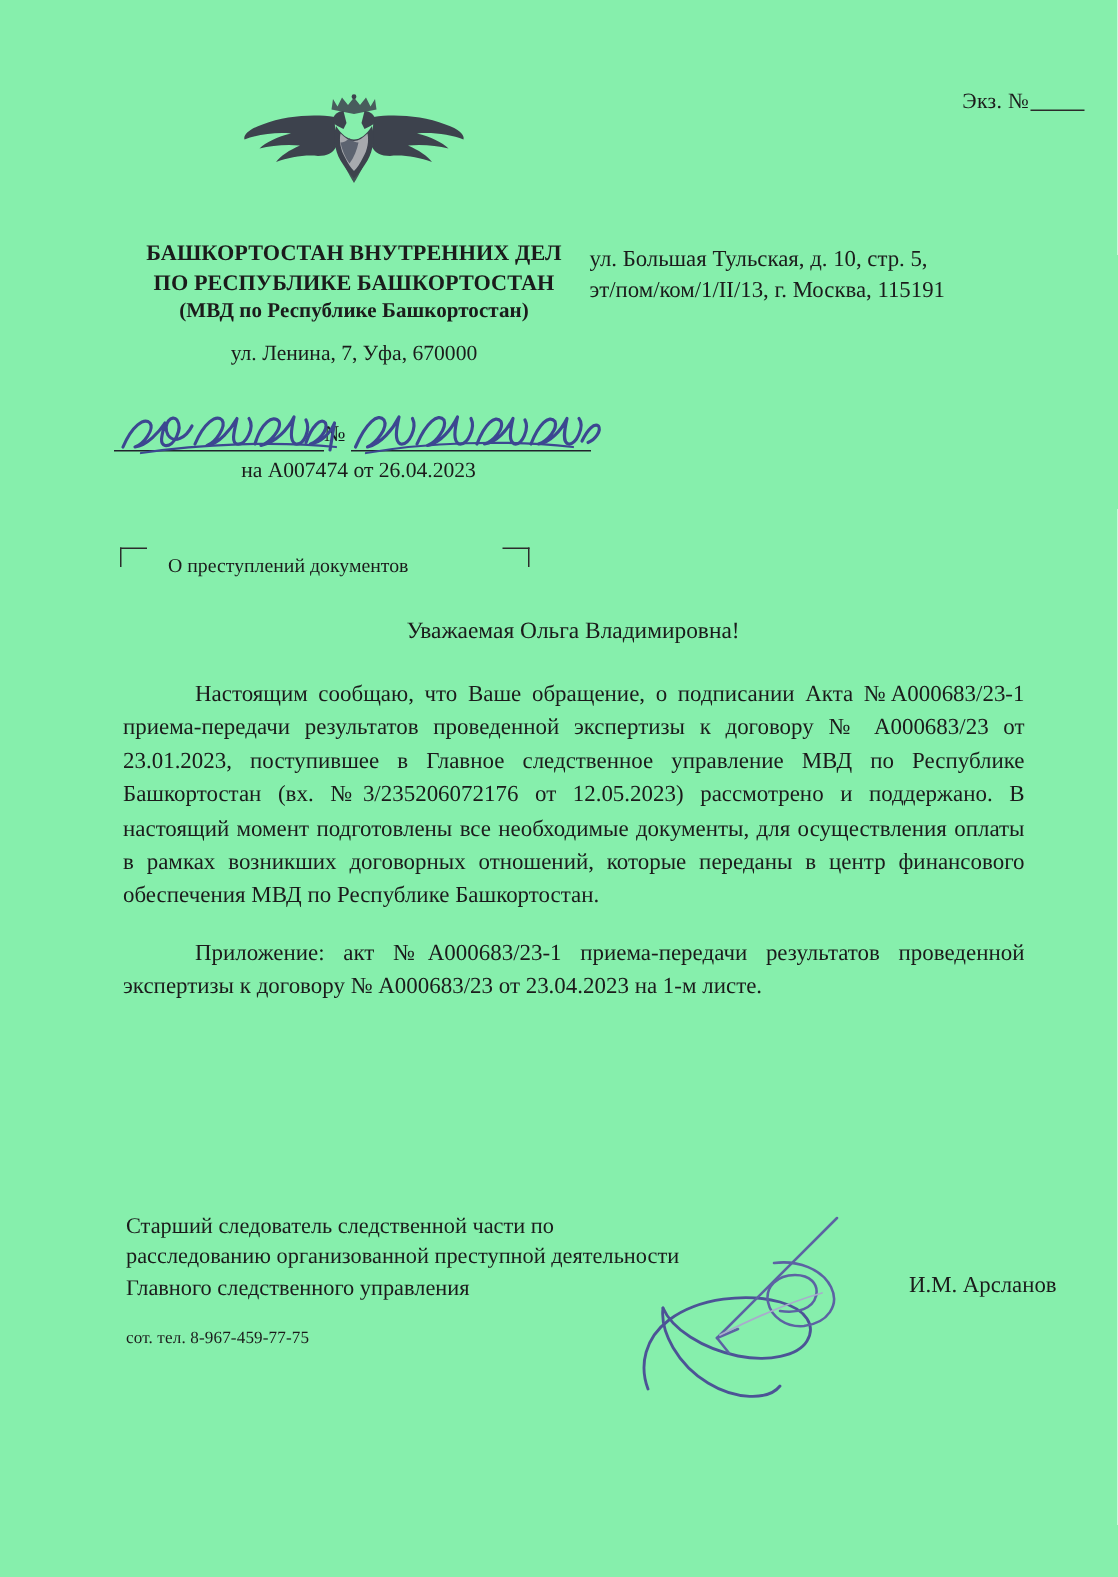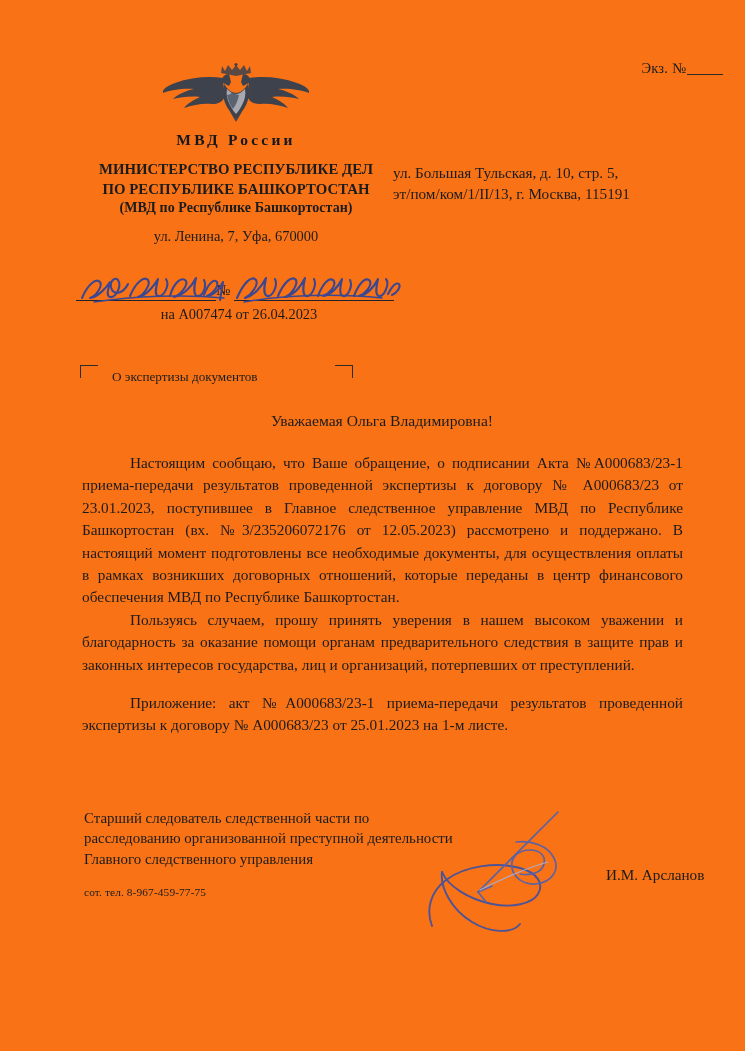"Экз. №" .page { background: #f97316 -> #86efac }
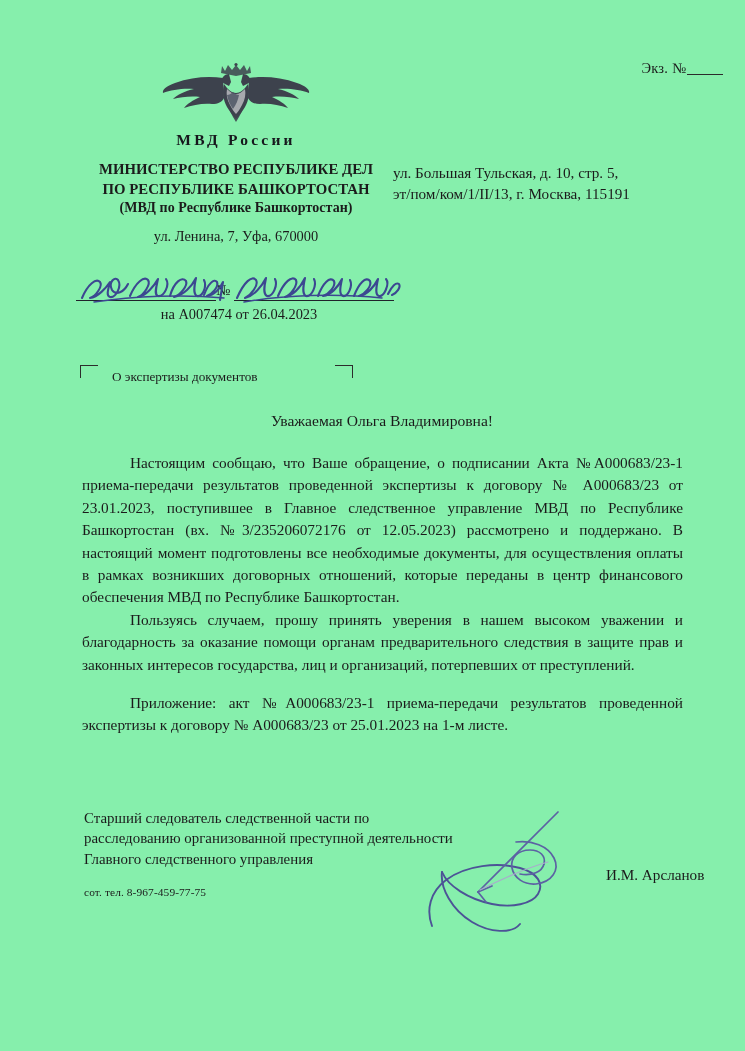"МВД России" div.emblem-title { html: <div>МВД России</div> -> none }
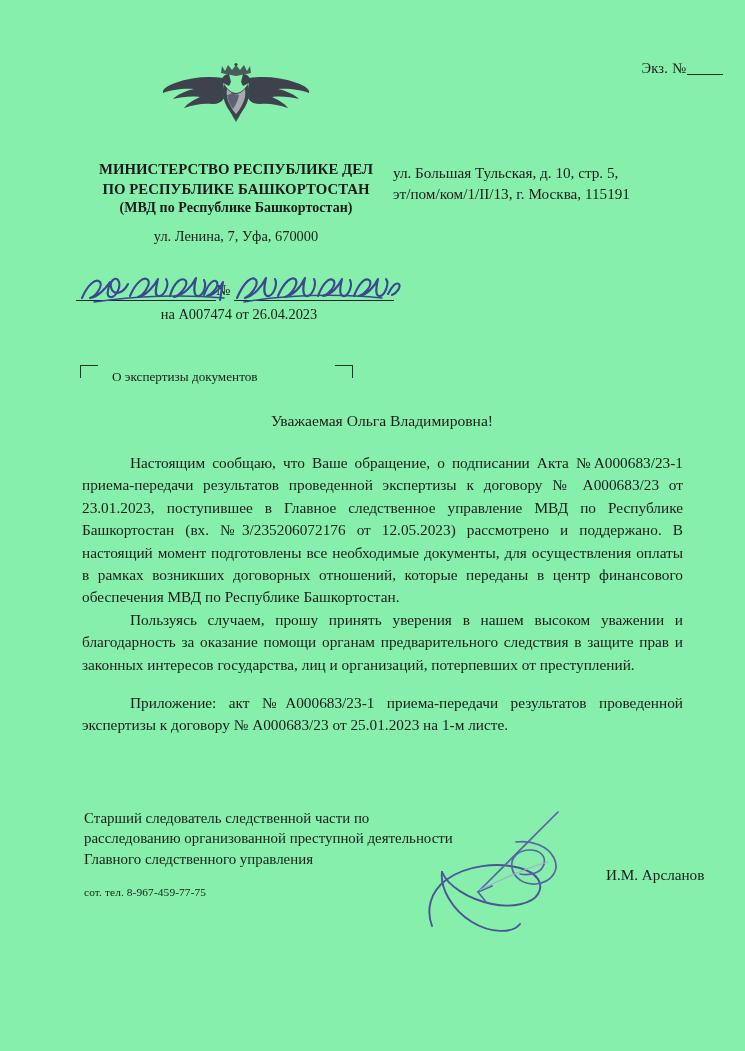"МИНИСТЕРСТВО РЕСПУБЛИКЕ ДЕЛ" div { text: МИНИСТЕРСТВО РЕСПУБЛИКЕ -> БАШКОРТОСТАН ВНУТРЕННИХ }
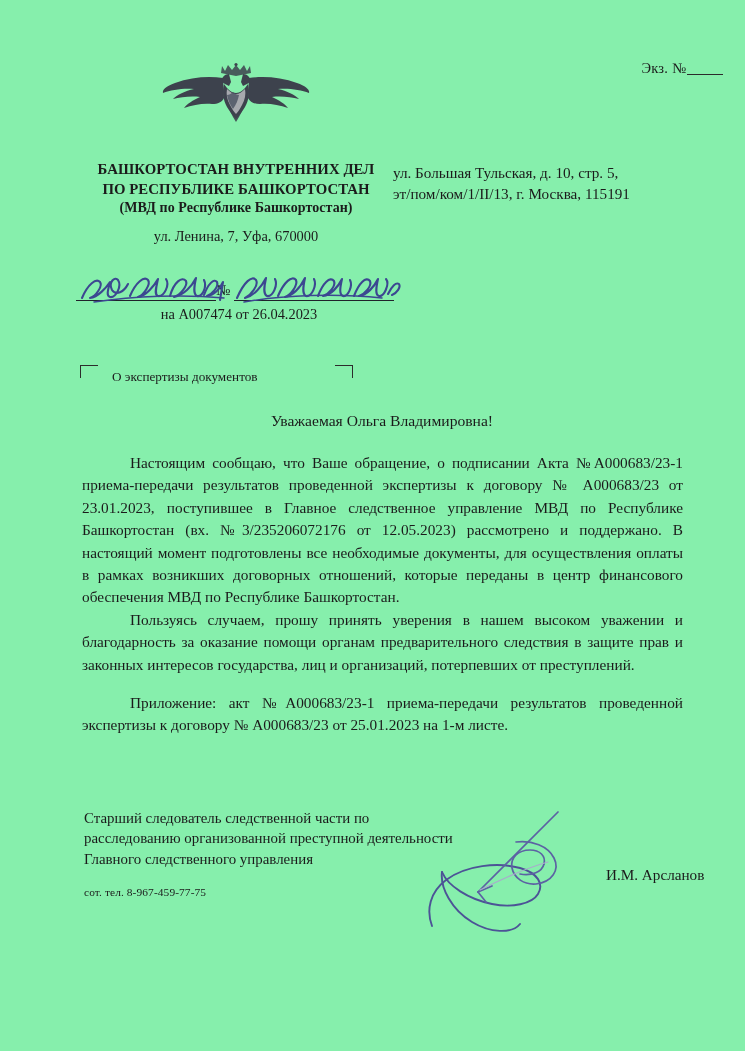"О экспертизы документов" div.subject-text { text: экспертизы -> преступлений }
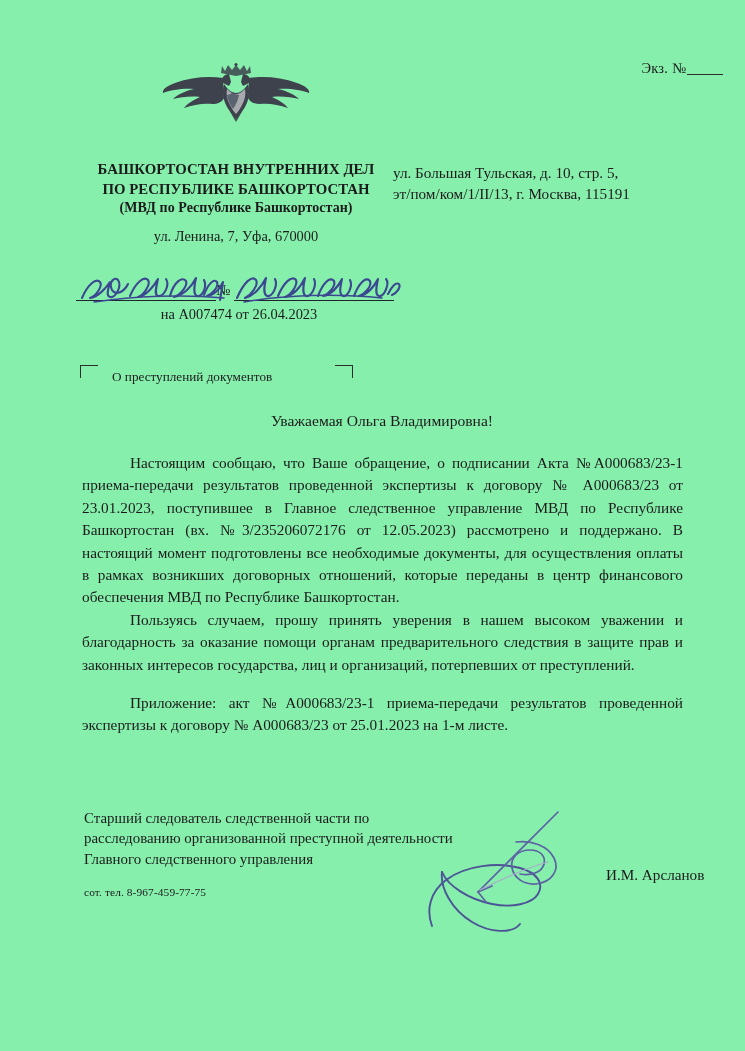"Пользуясь случаем, прошу принять" p { html: <p>Пользуясь случаем, прошу принять уверения в нашем высоком уважении и благодарность за оказание помощи органам предварительного следствия в защите прав и законных интересов государства, лиц и организаций, потерпевших от преступлений.</p> -> none }
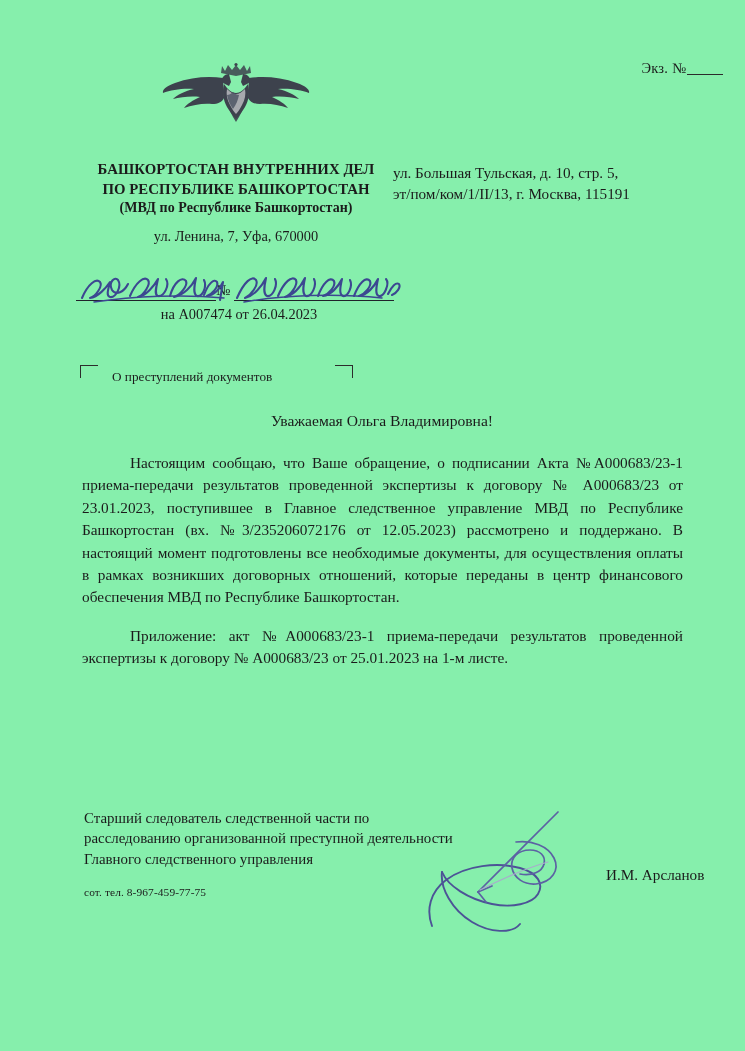"Приложение: акт №А000683/23-1" p.gap { text: 25.01.2023 -> 23.04.2023 }
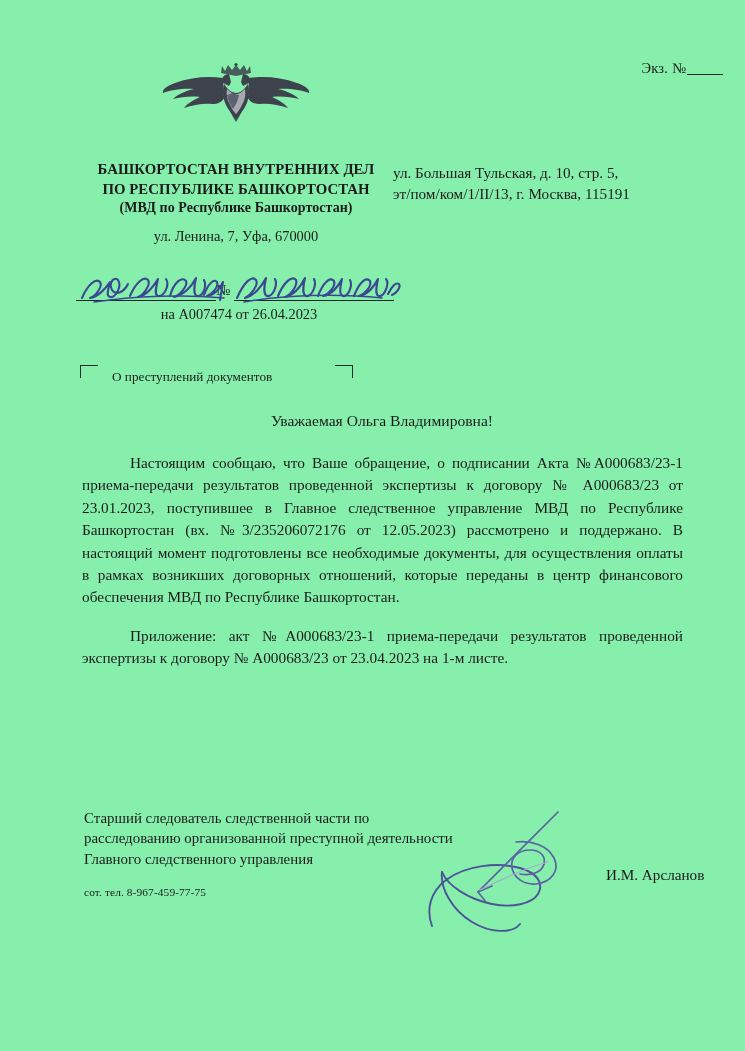"И.М. Арсланов" .signer-name { margin-top: 18px -> none }
